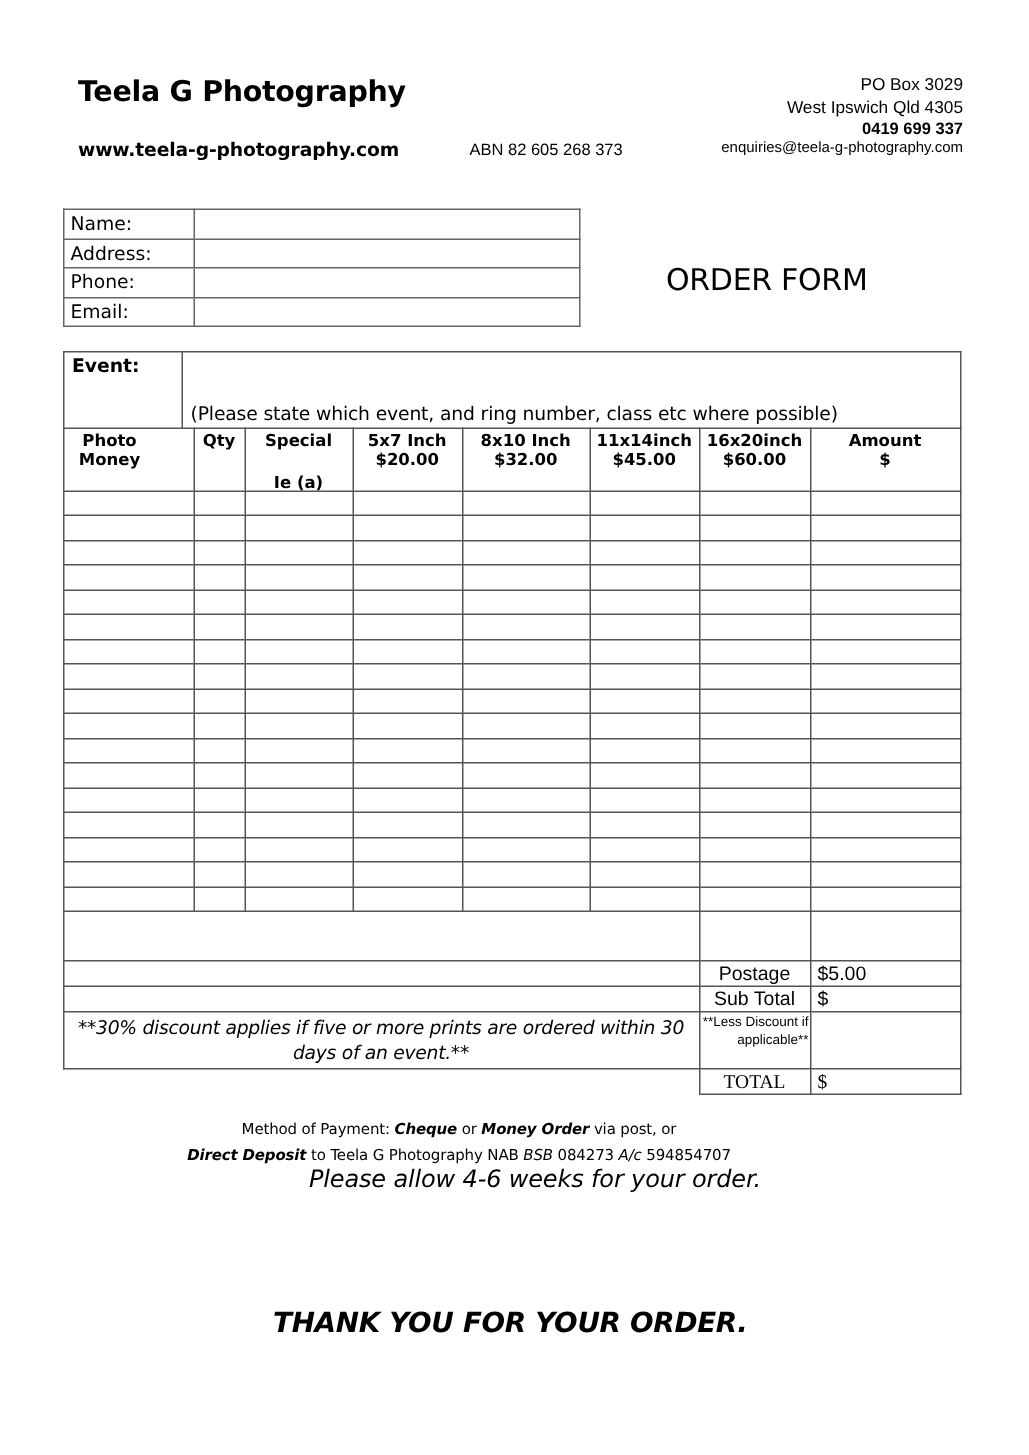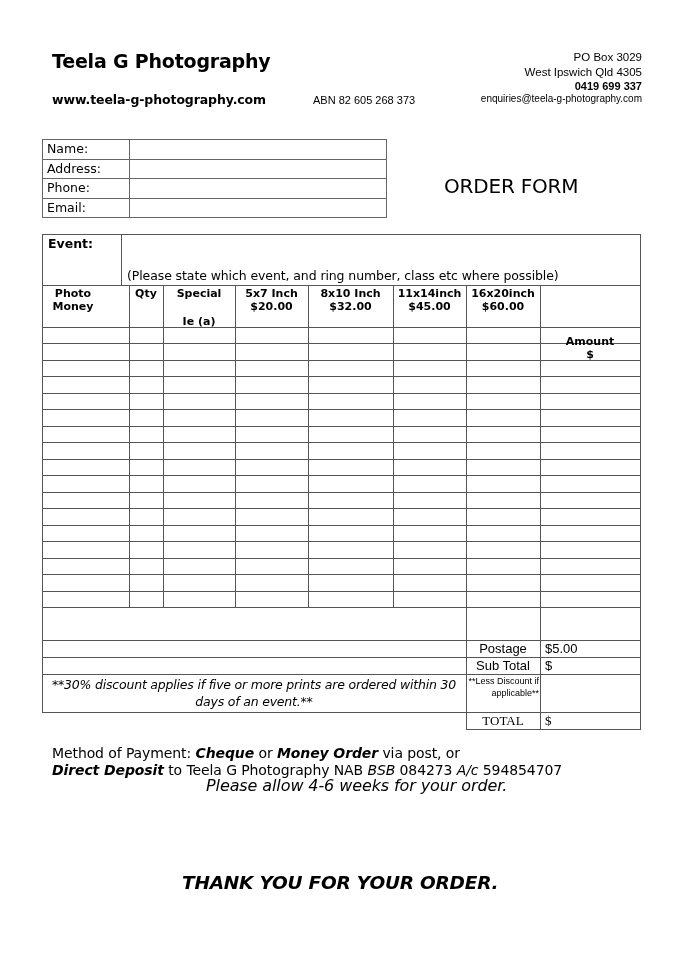"Amount" div.th { margin-top: 48px -> none }
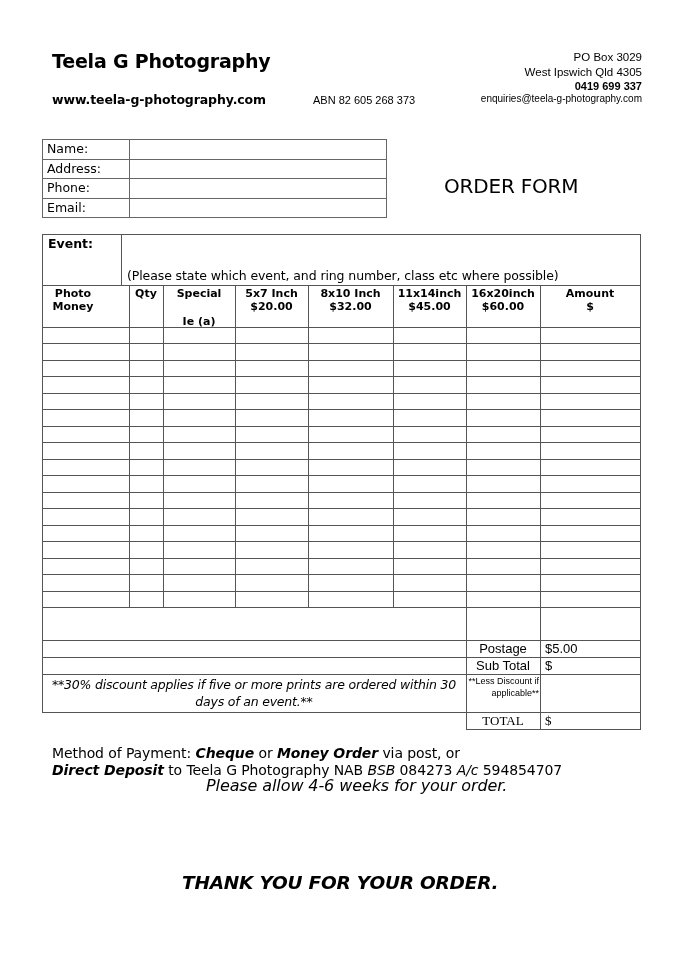"Method of Payment: Cheque or" .payment { font-size: 14px -> 10px; left: 52px -> 31px; text-align: none -> center }
